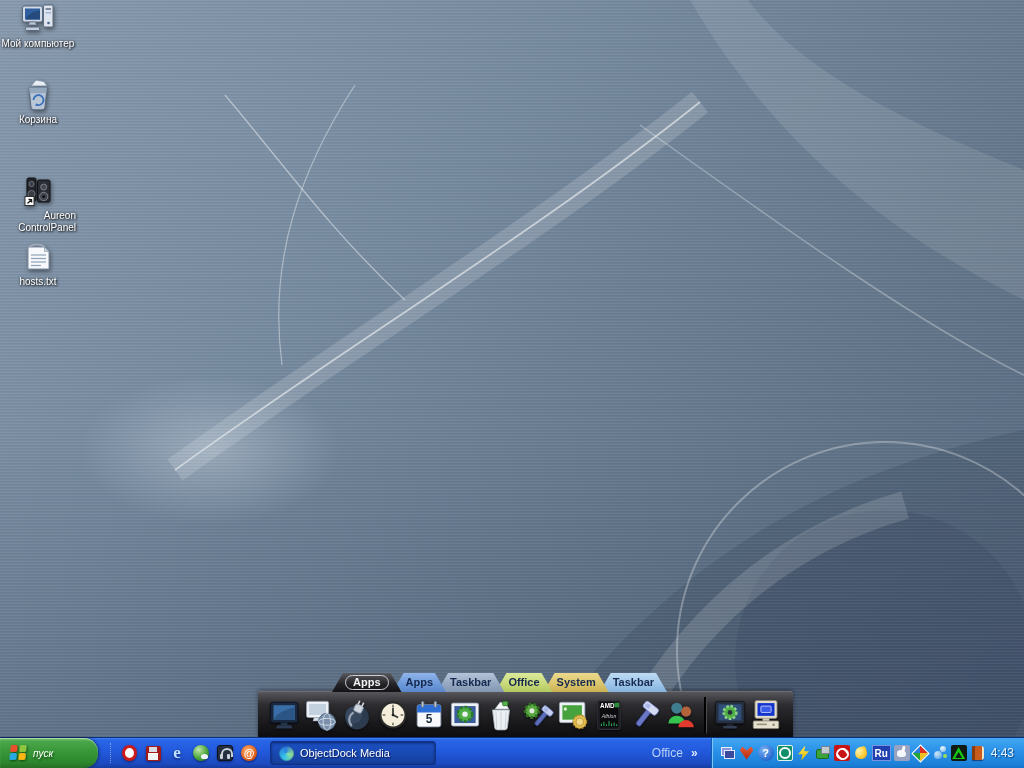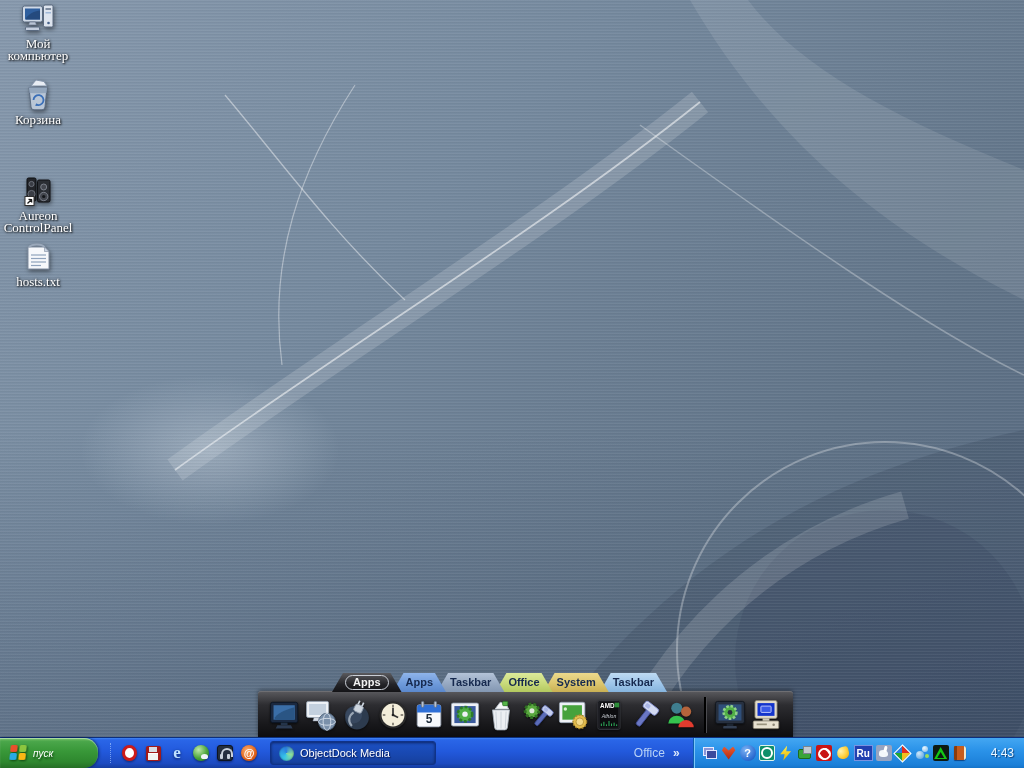"Мой компьютер" .dlabel { font-family: Liberation Serif, serif -> none; font-size: 13px -> 10px; text-align: center -> right }
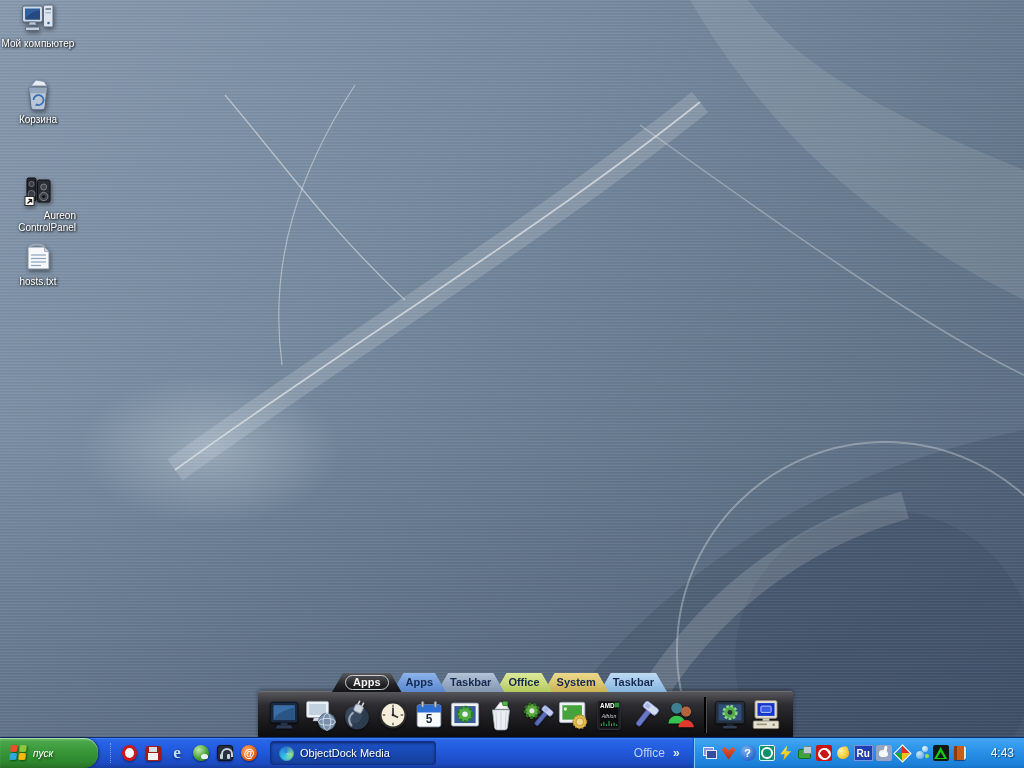"4:43" .tray-clock { margin-left: 20px -> 2px }
